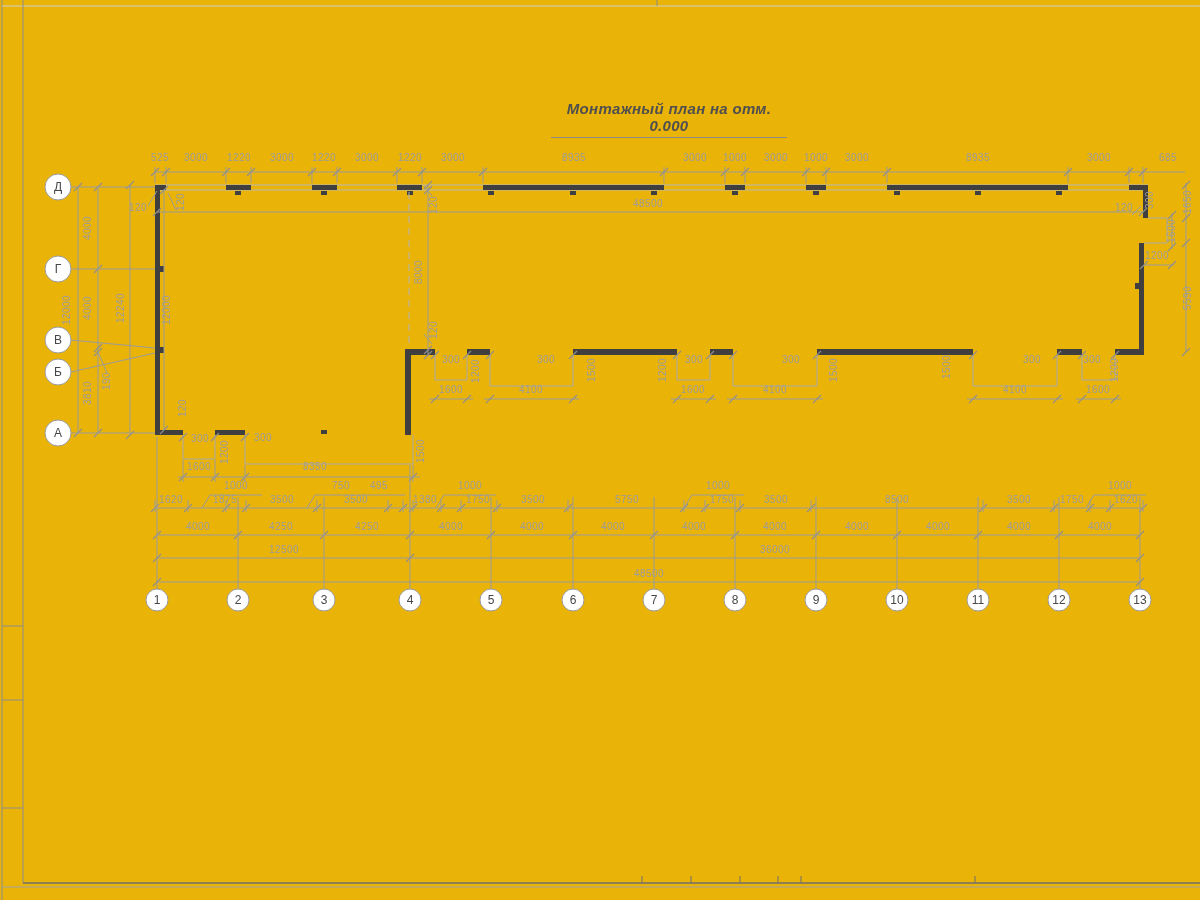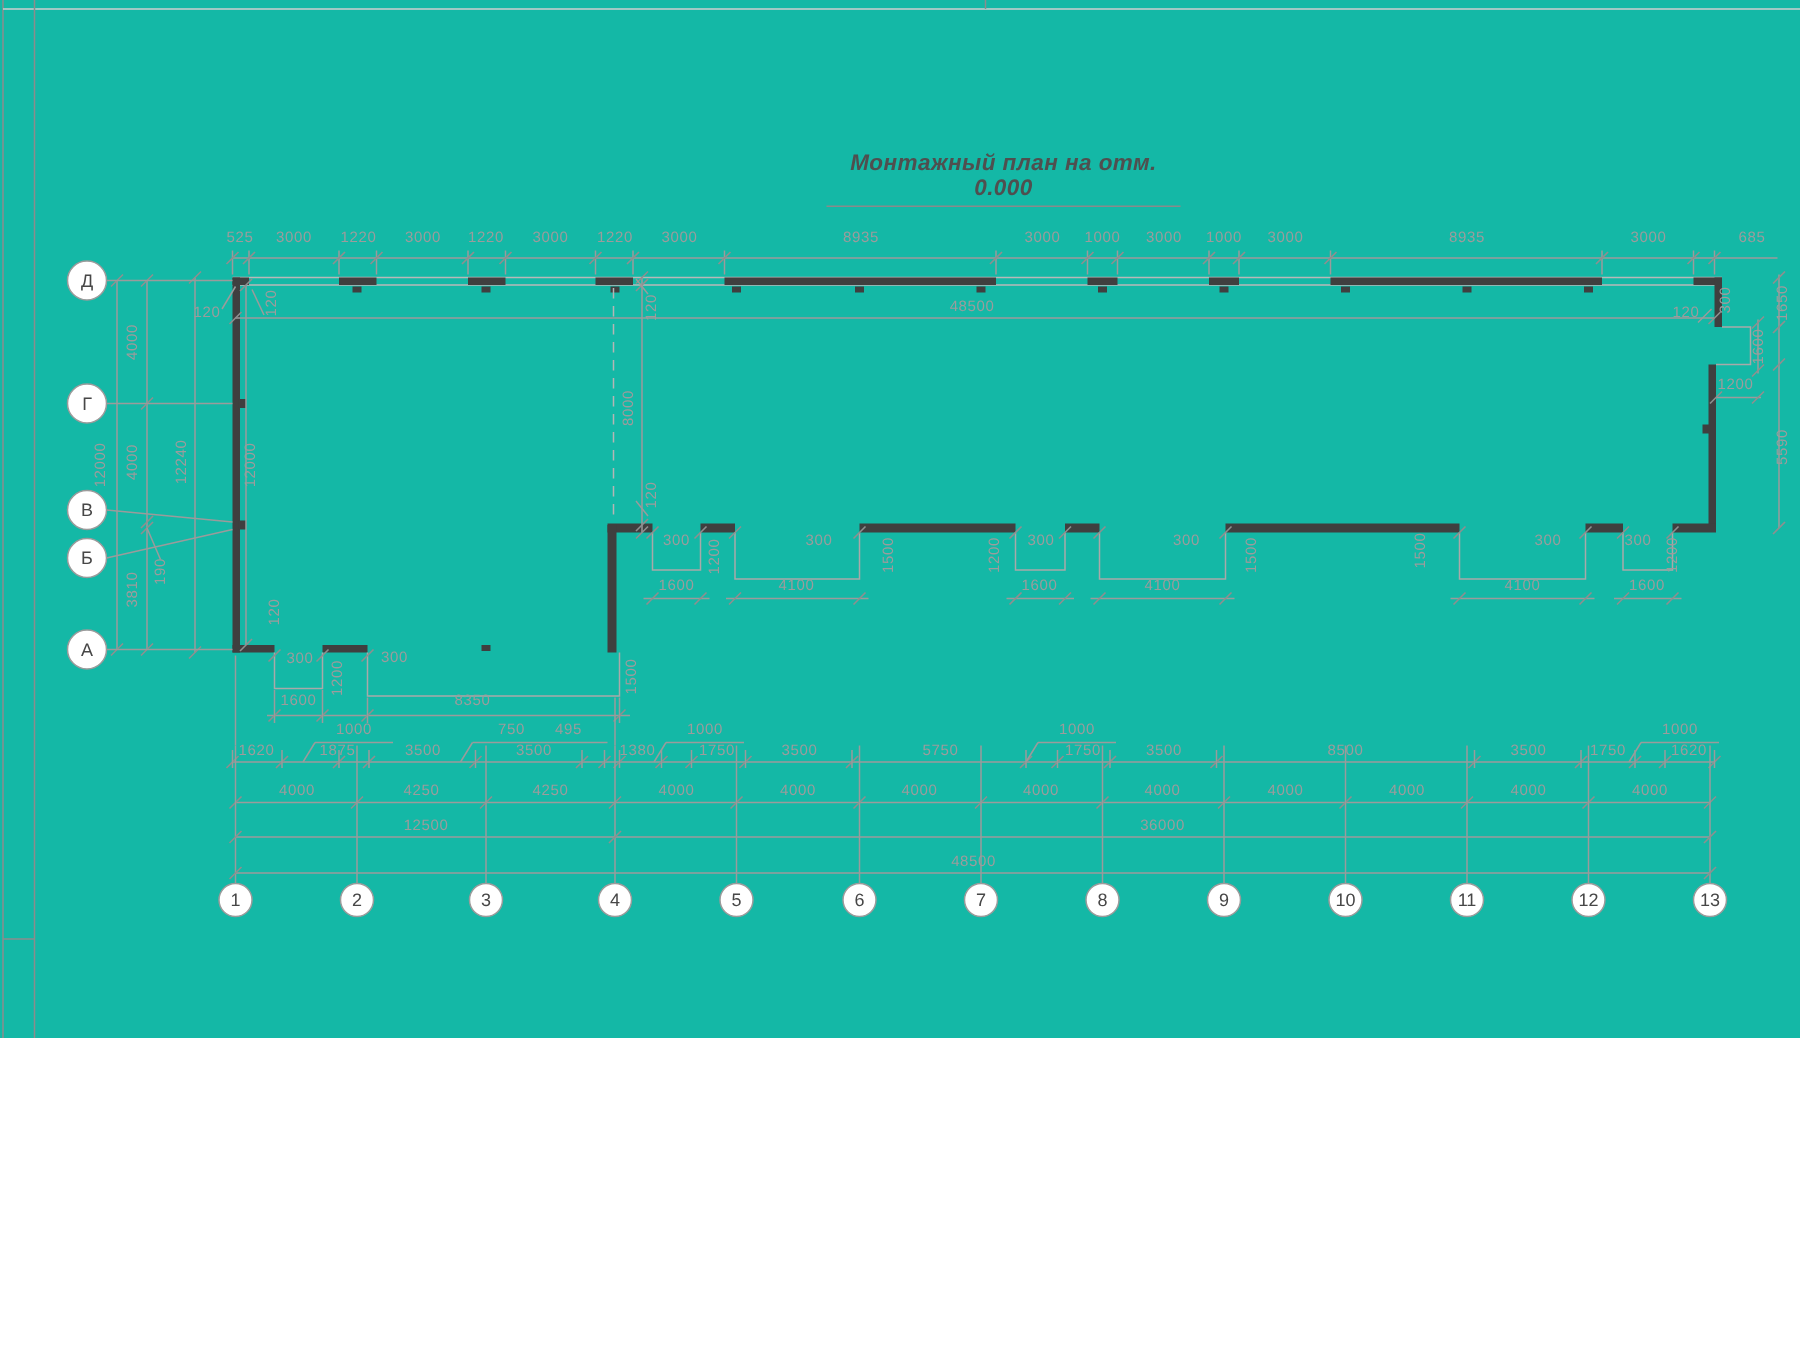"Монтажный план на отм. 0.000" .sheet { background: #14b8a6 -> #eab308; height: 692px -> 900px }
